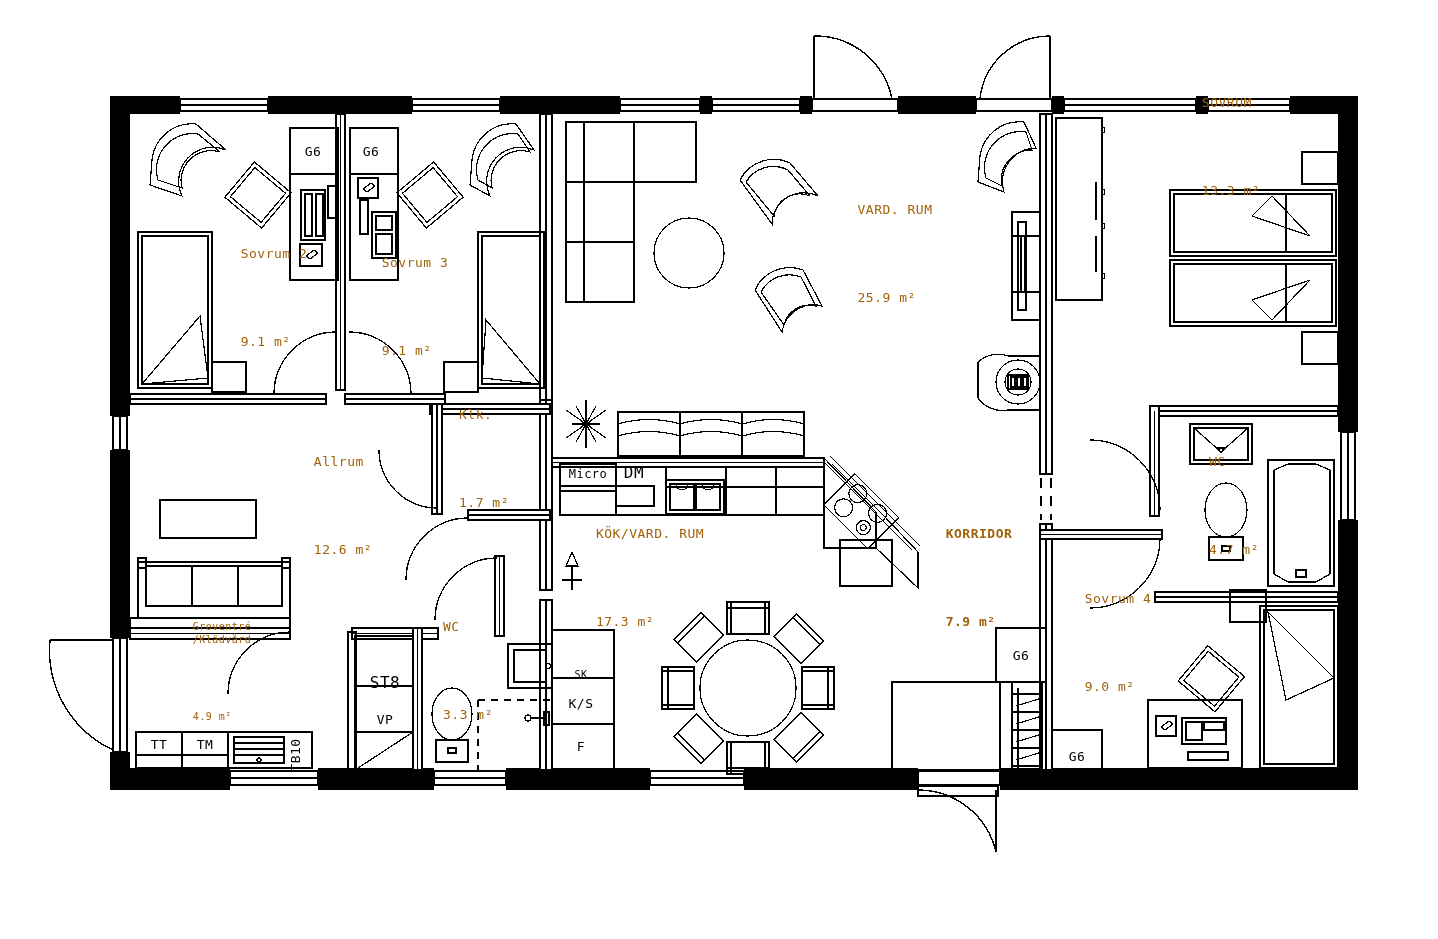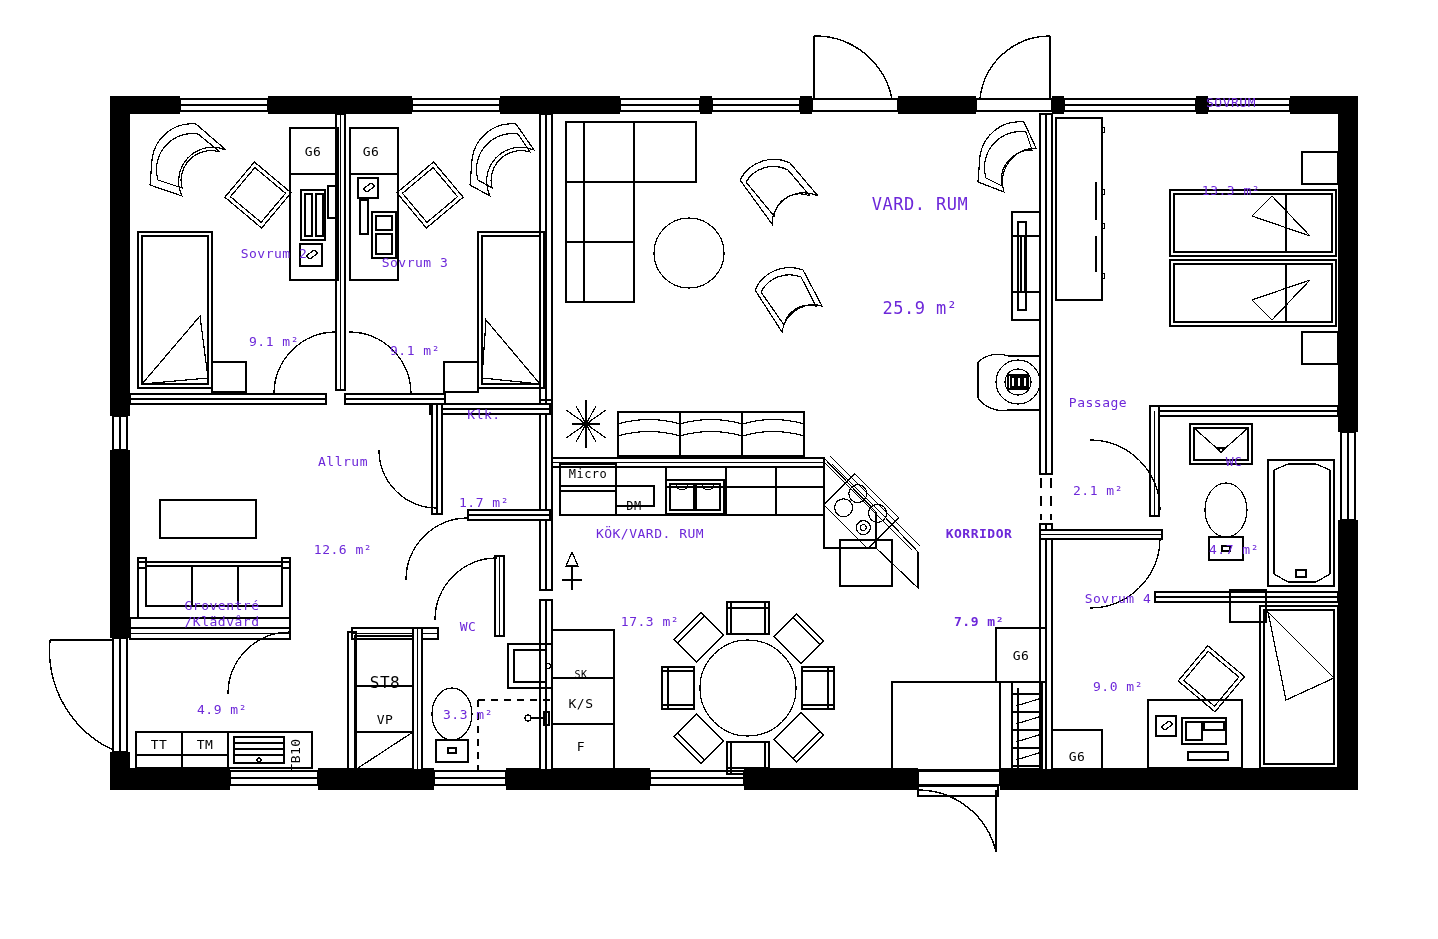"SOVRUM" .rm-label { color: #6d28d9 -> #a16207; text-align: center -> left }
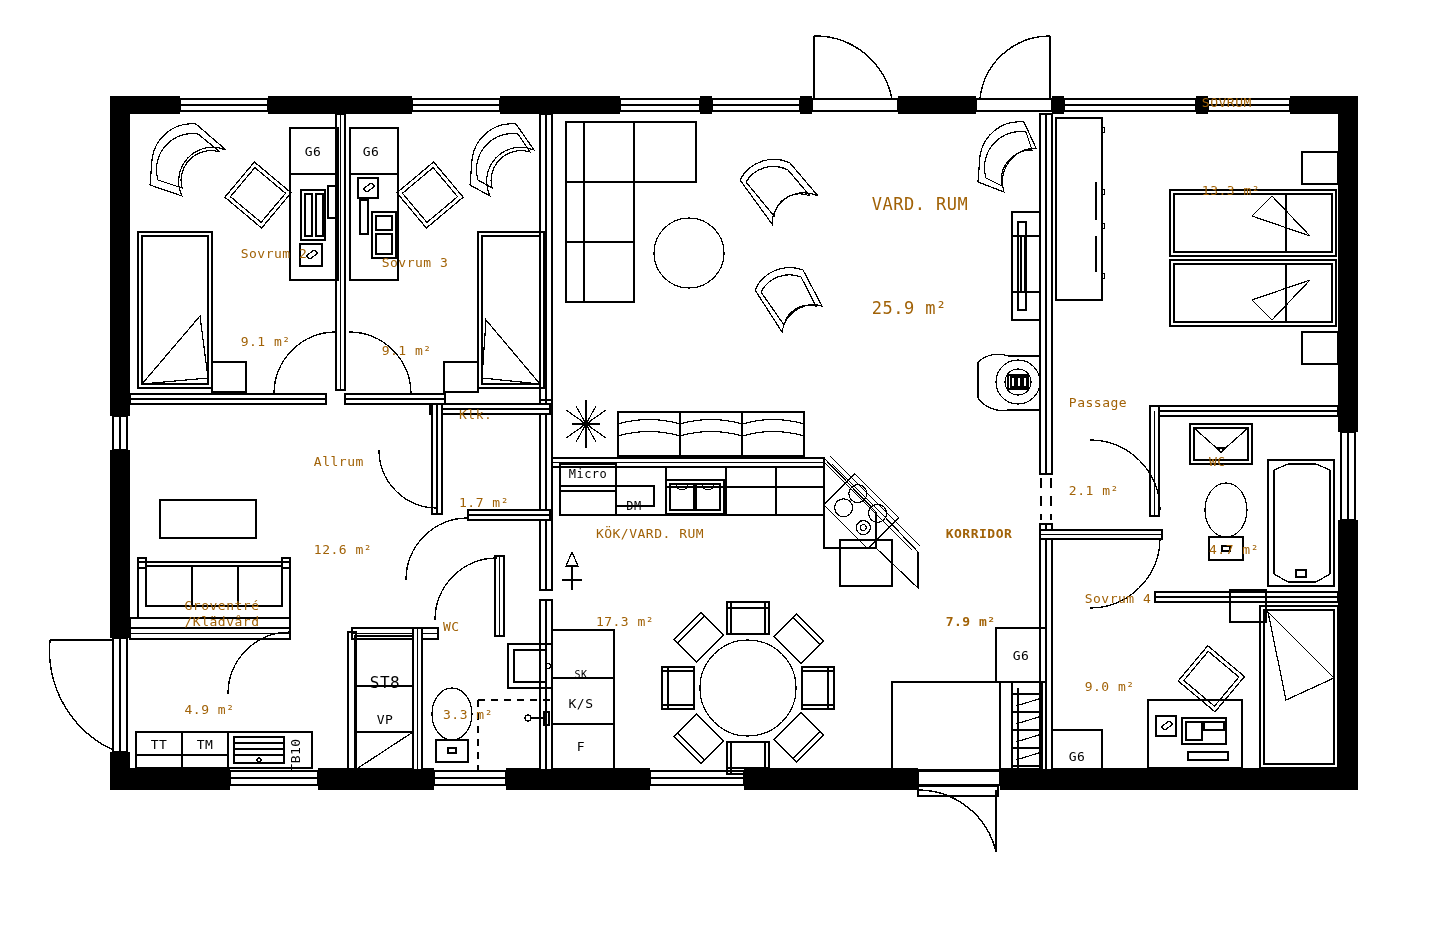"VARD. RUM" div.rm-label { font-size: 17px -> 13px; left: 920px -> 895px }
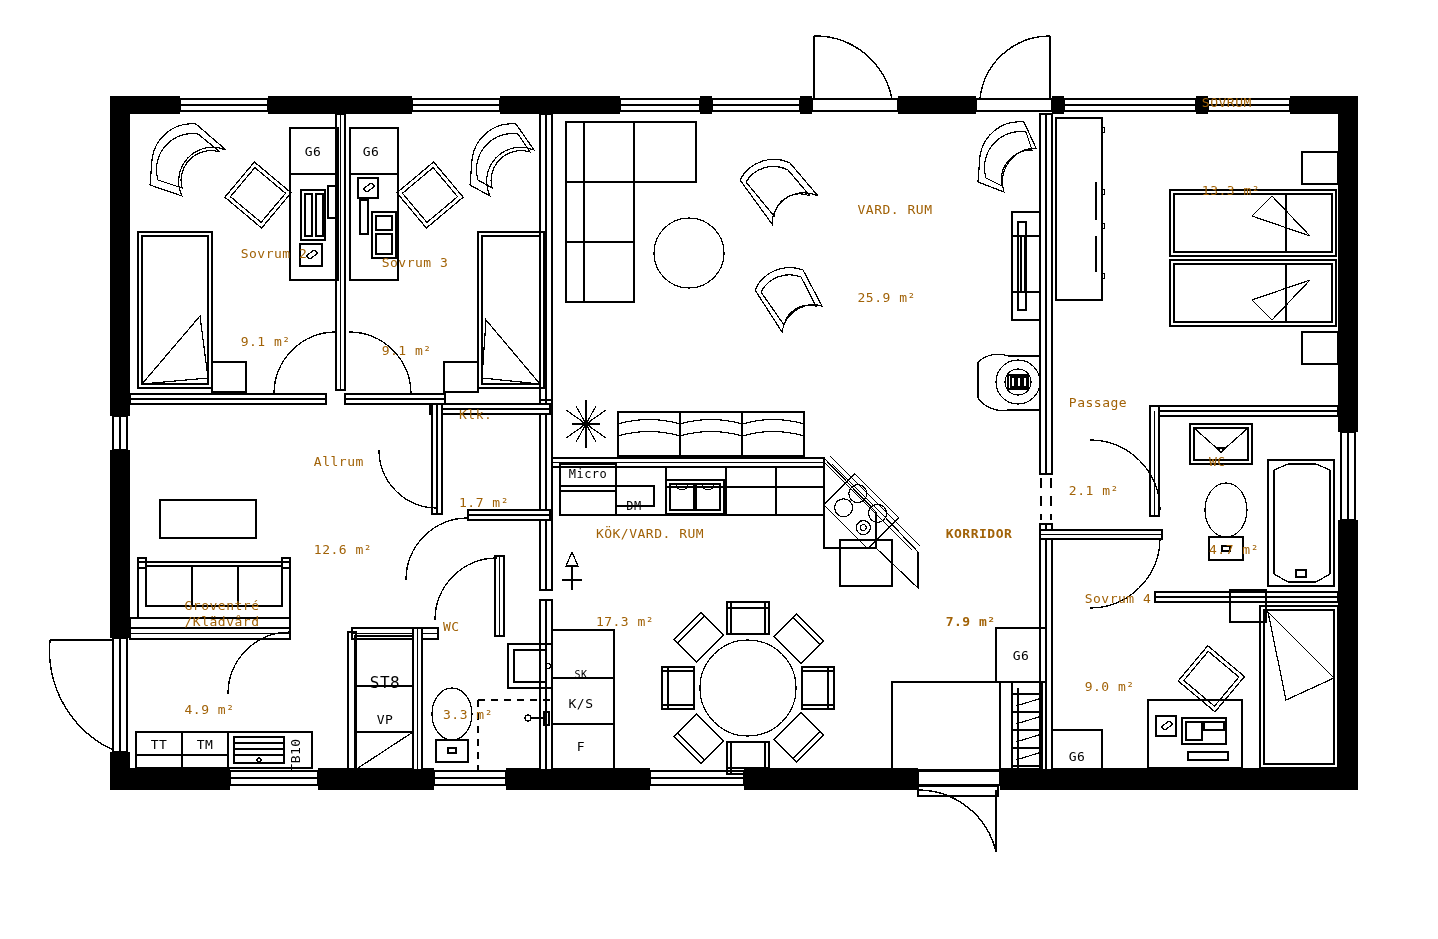"Passage" div.rm-label { html: <div> <span>Passage</span> <span>2.1 m²</span> </div> -> none }
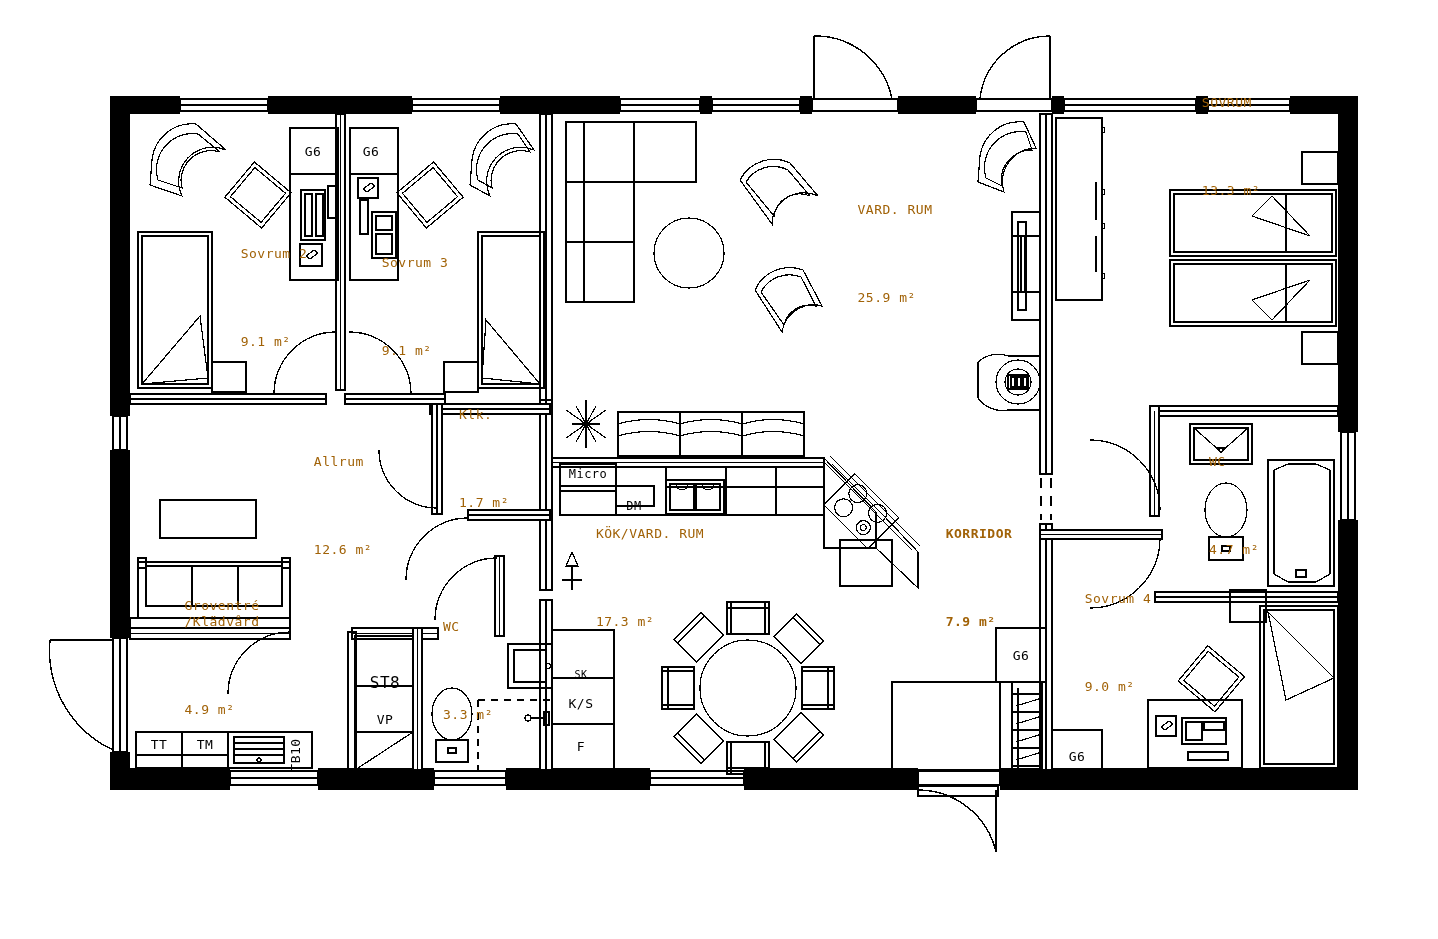"DM" div.cab-label { font-size: 12px -> 16px; top: 506px -> 472px }
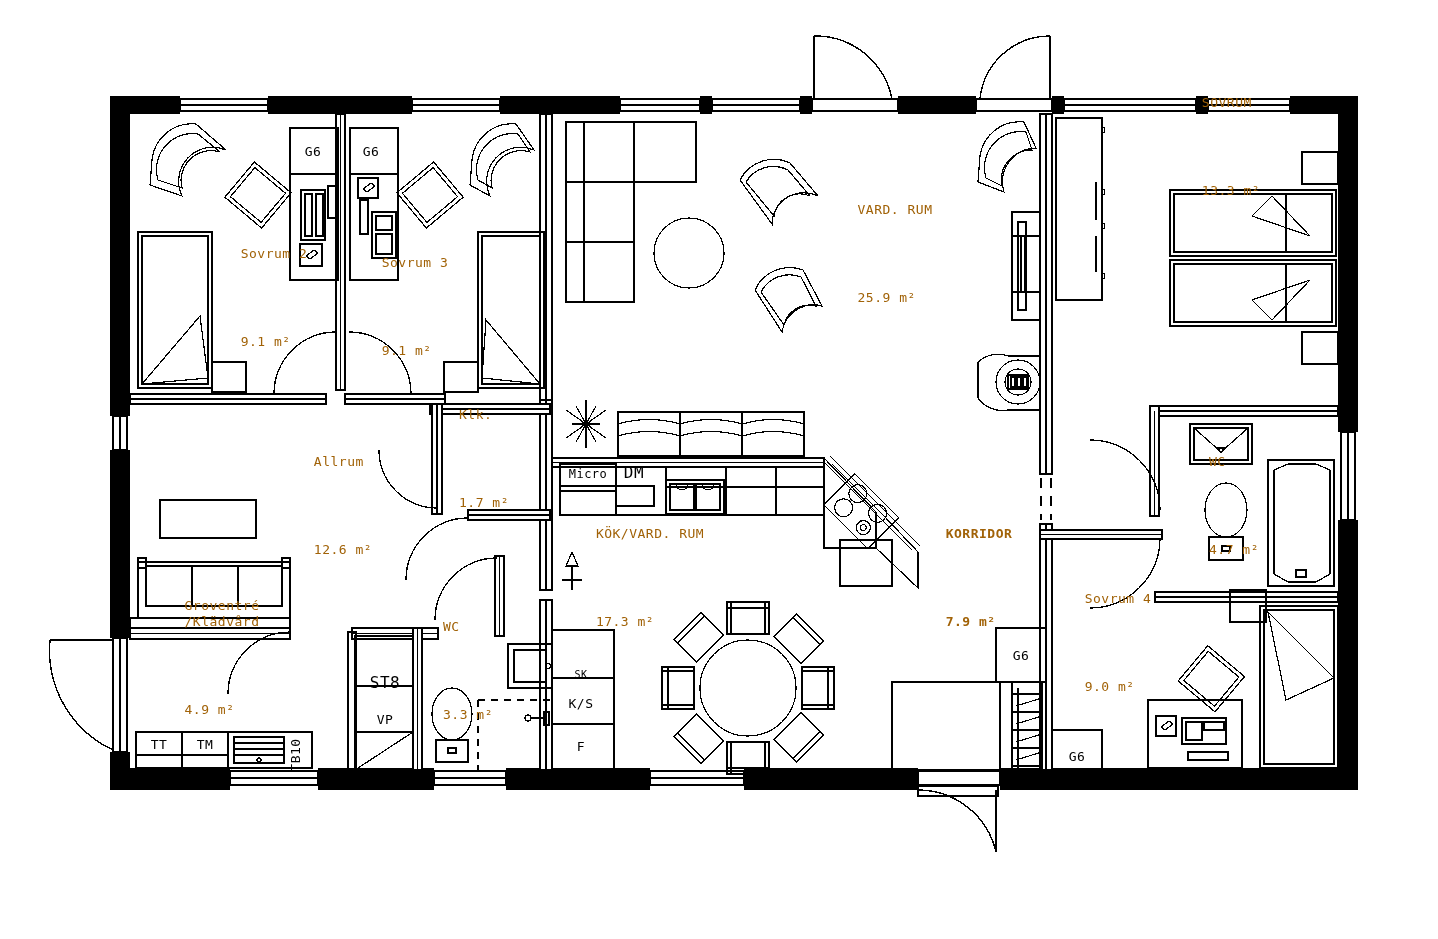"Groventré" div.rm-label { font-size: 13px -> 10px; top: 650px -> 666px }
